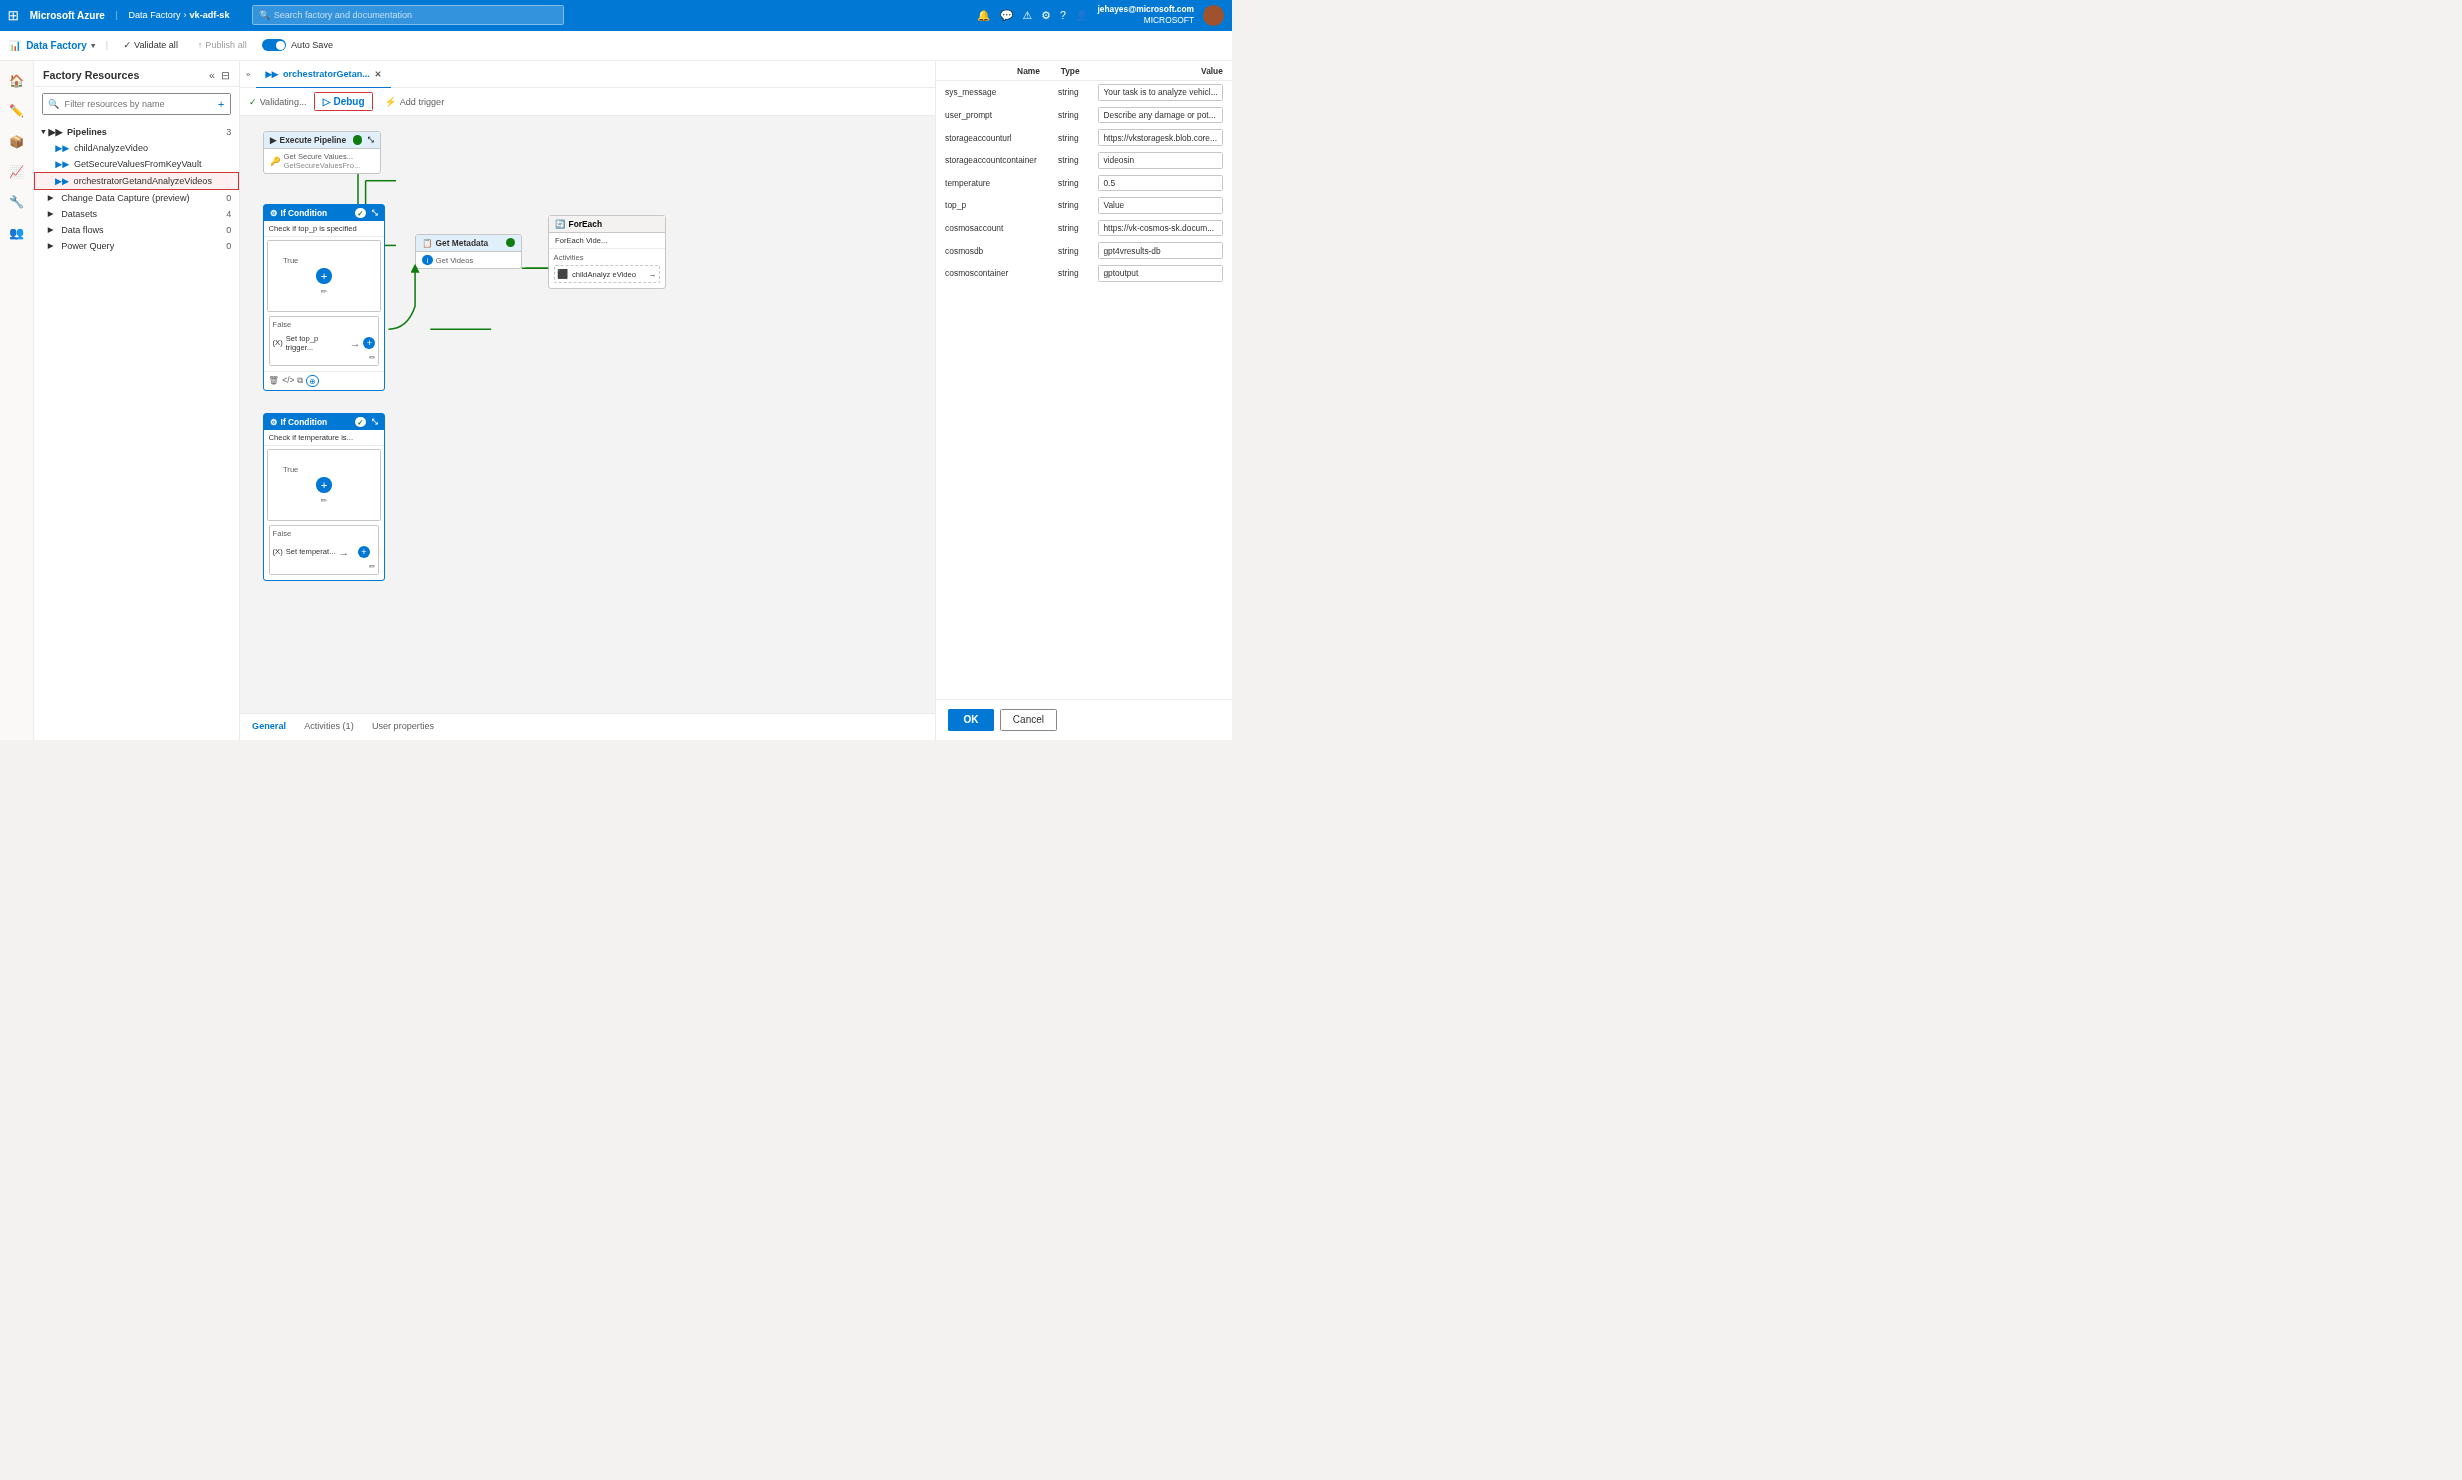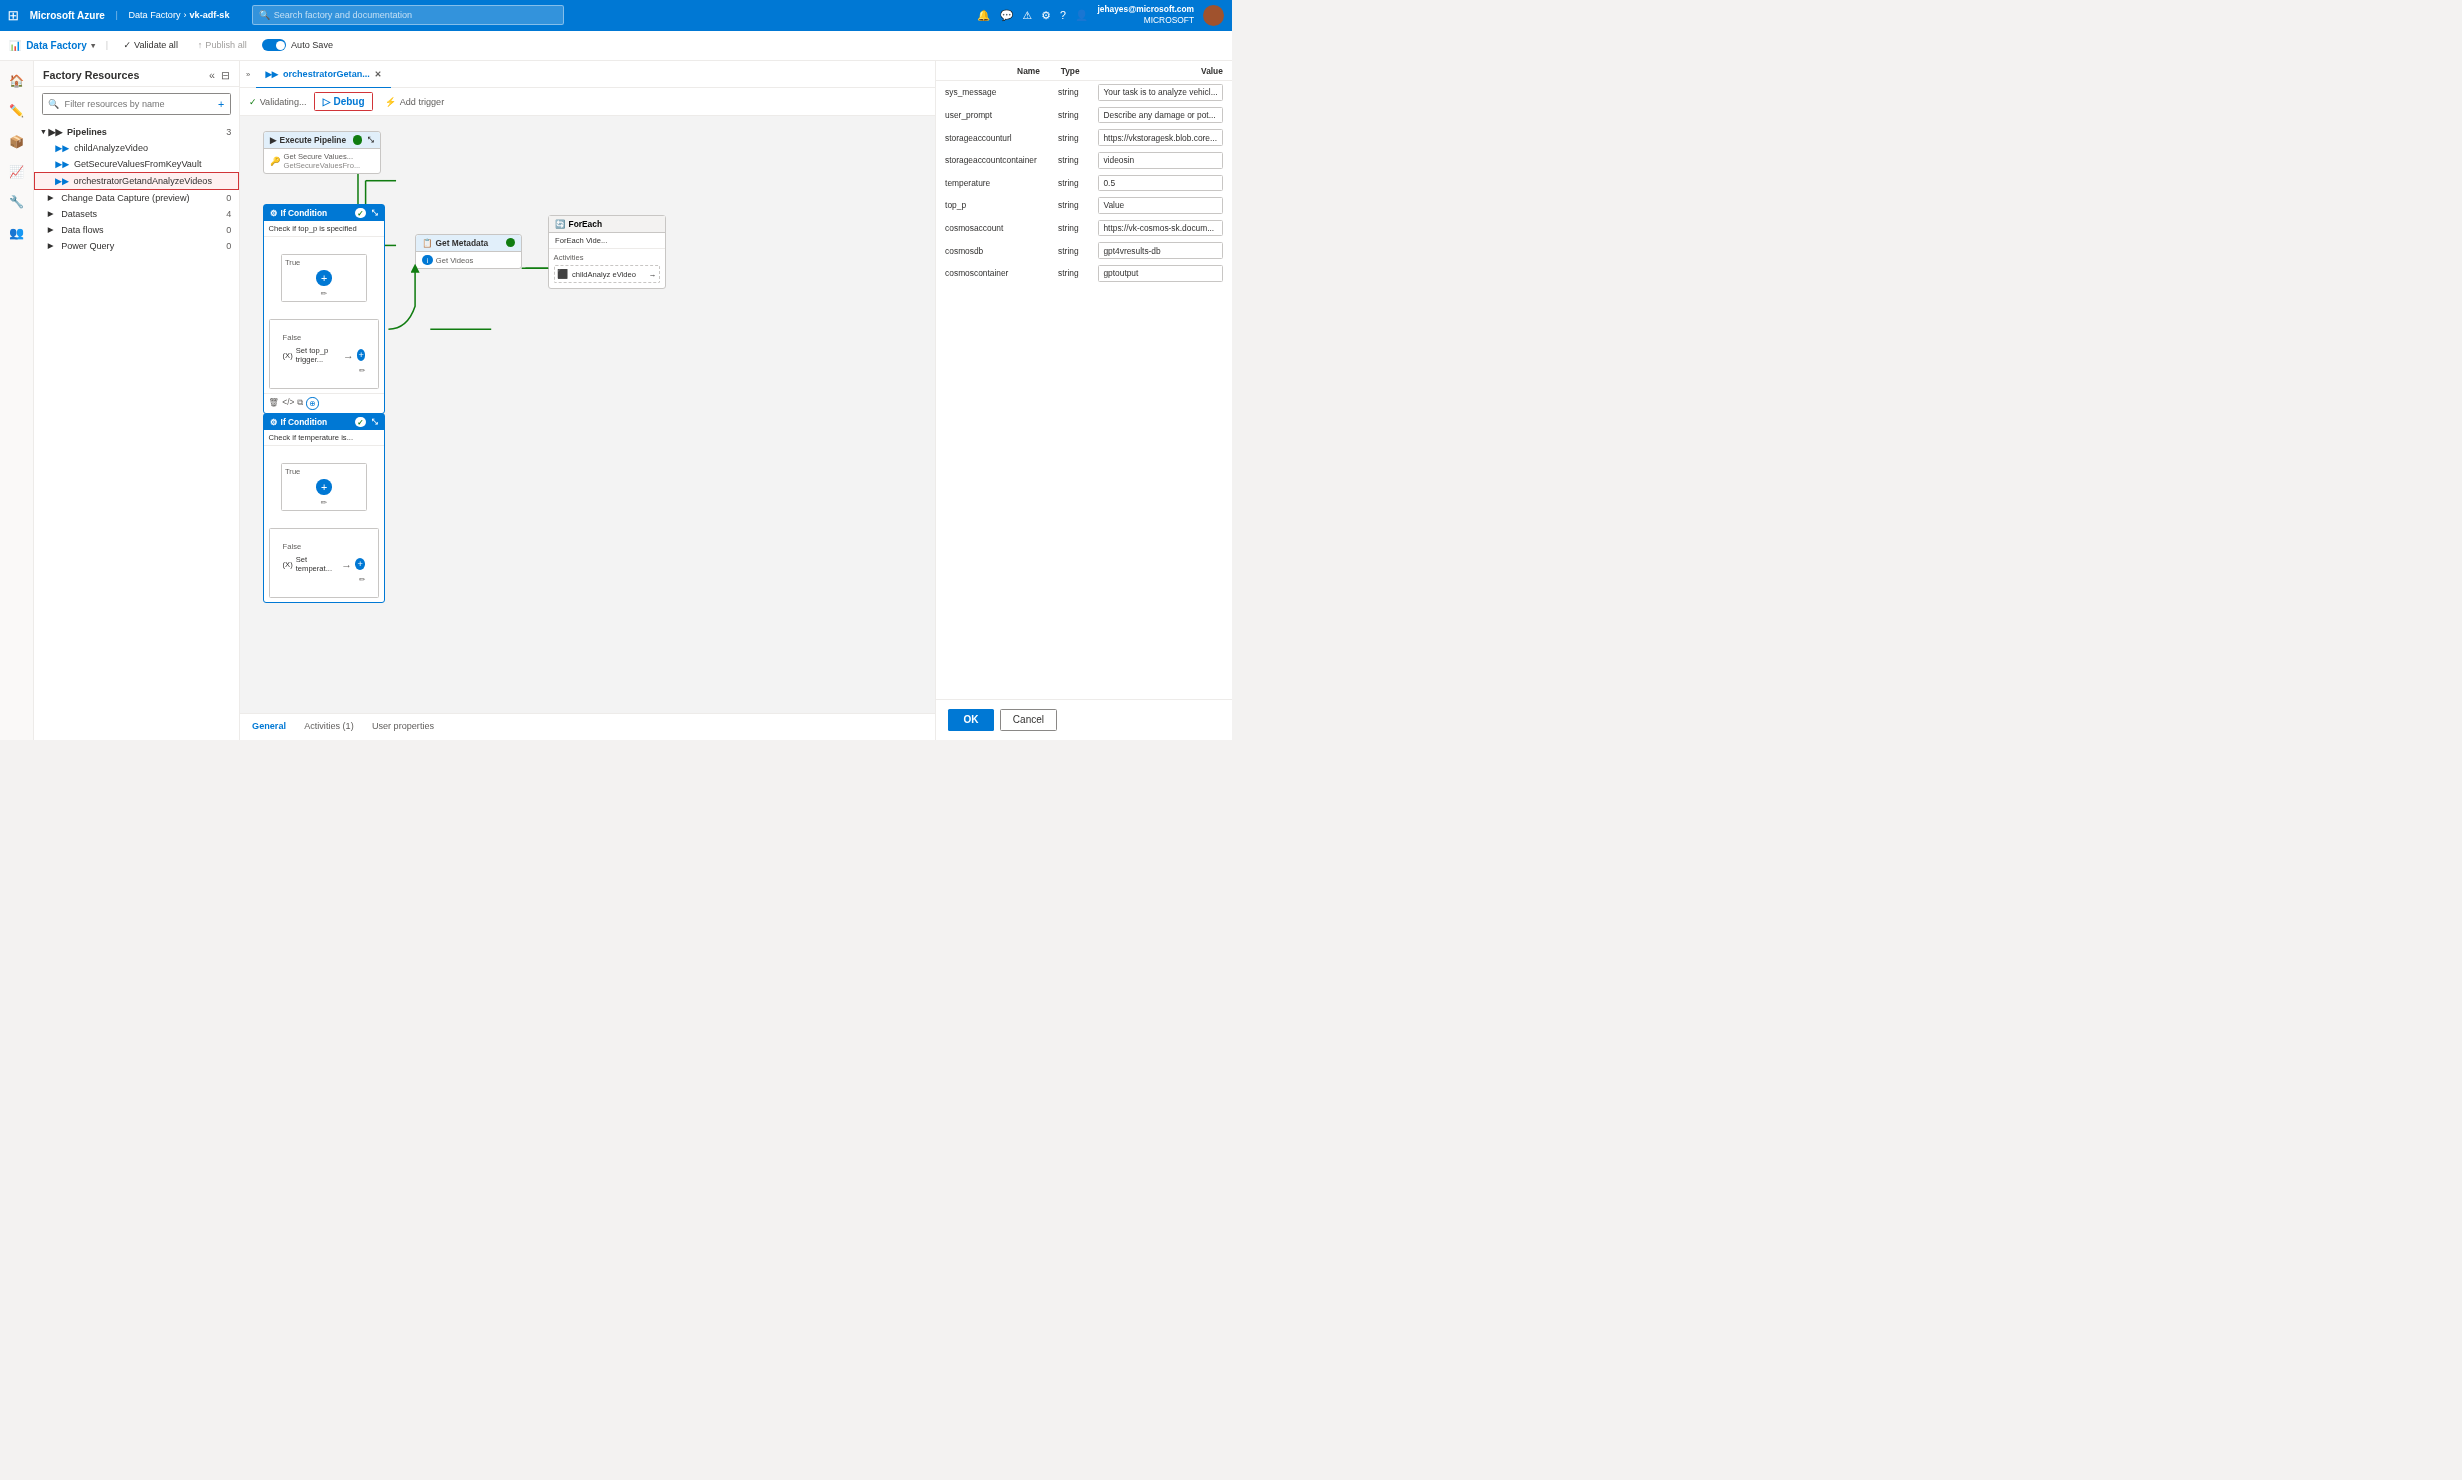"True" .if-true-section { margin: 17px -> 3px; padding: 3px -> 15px }
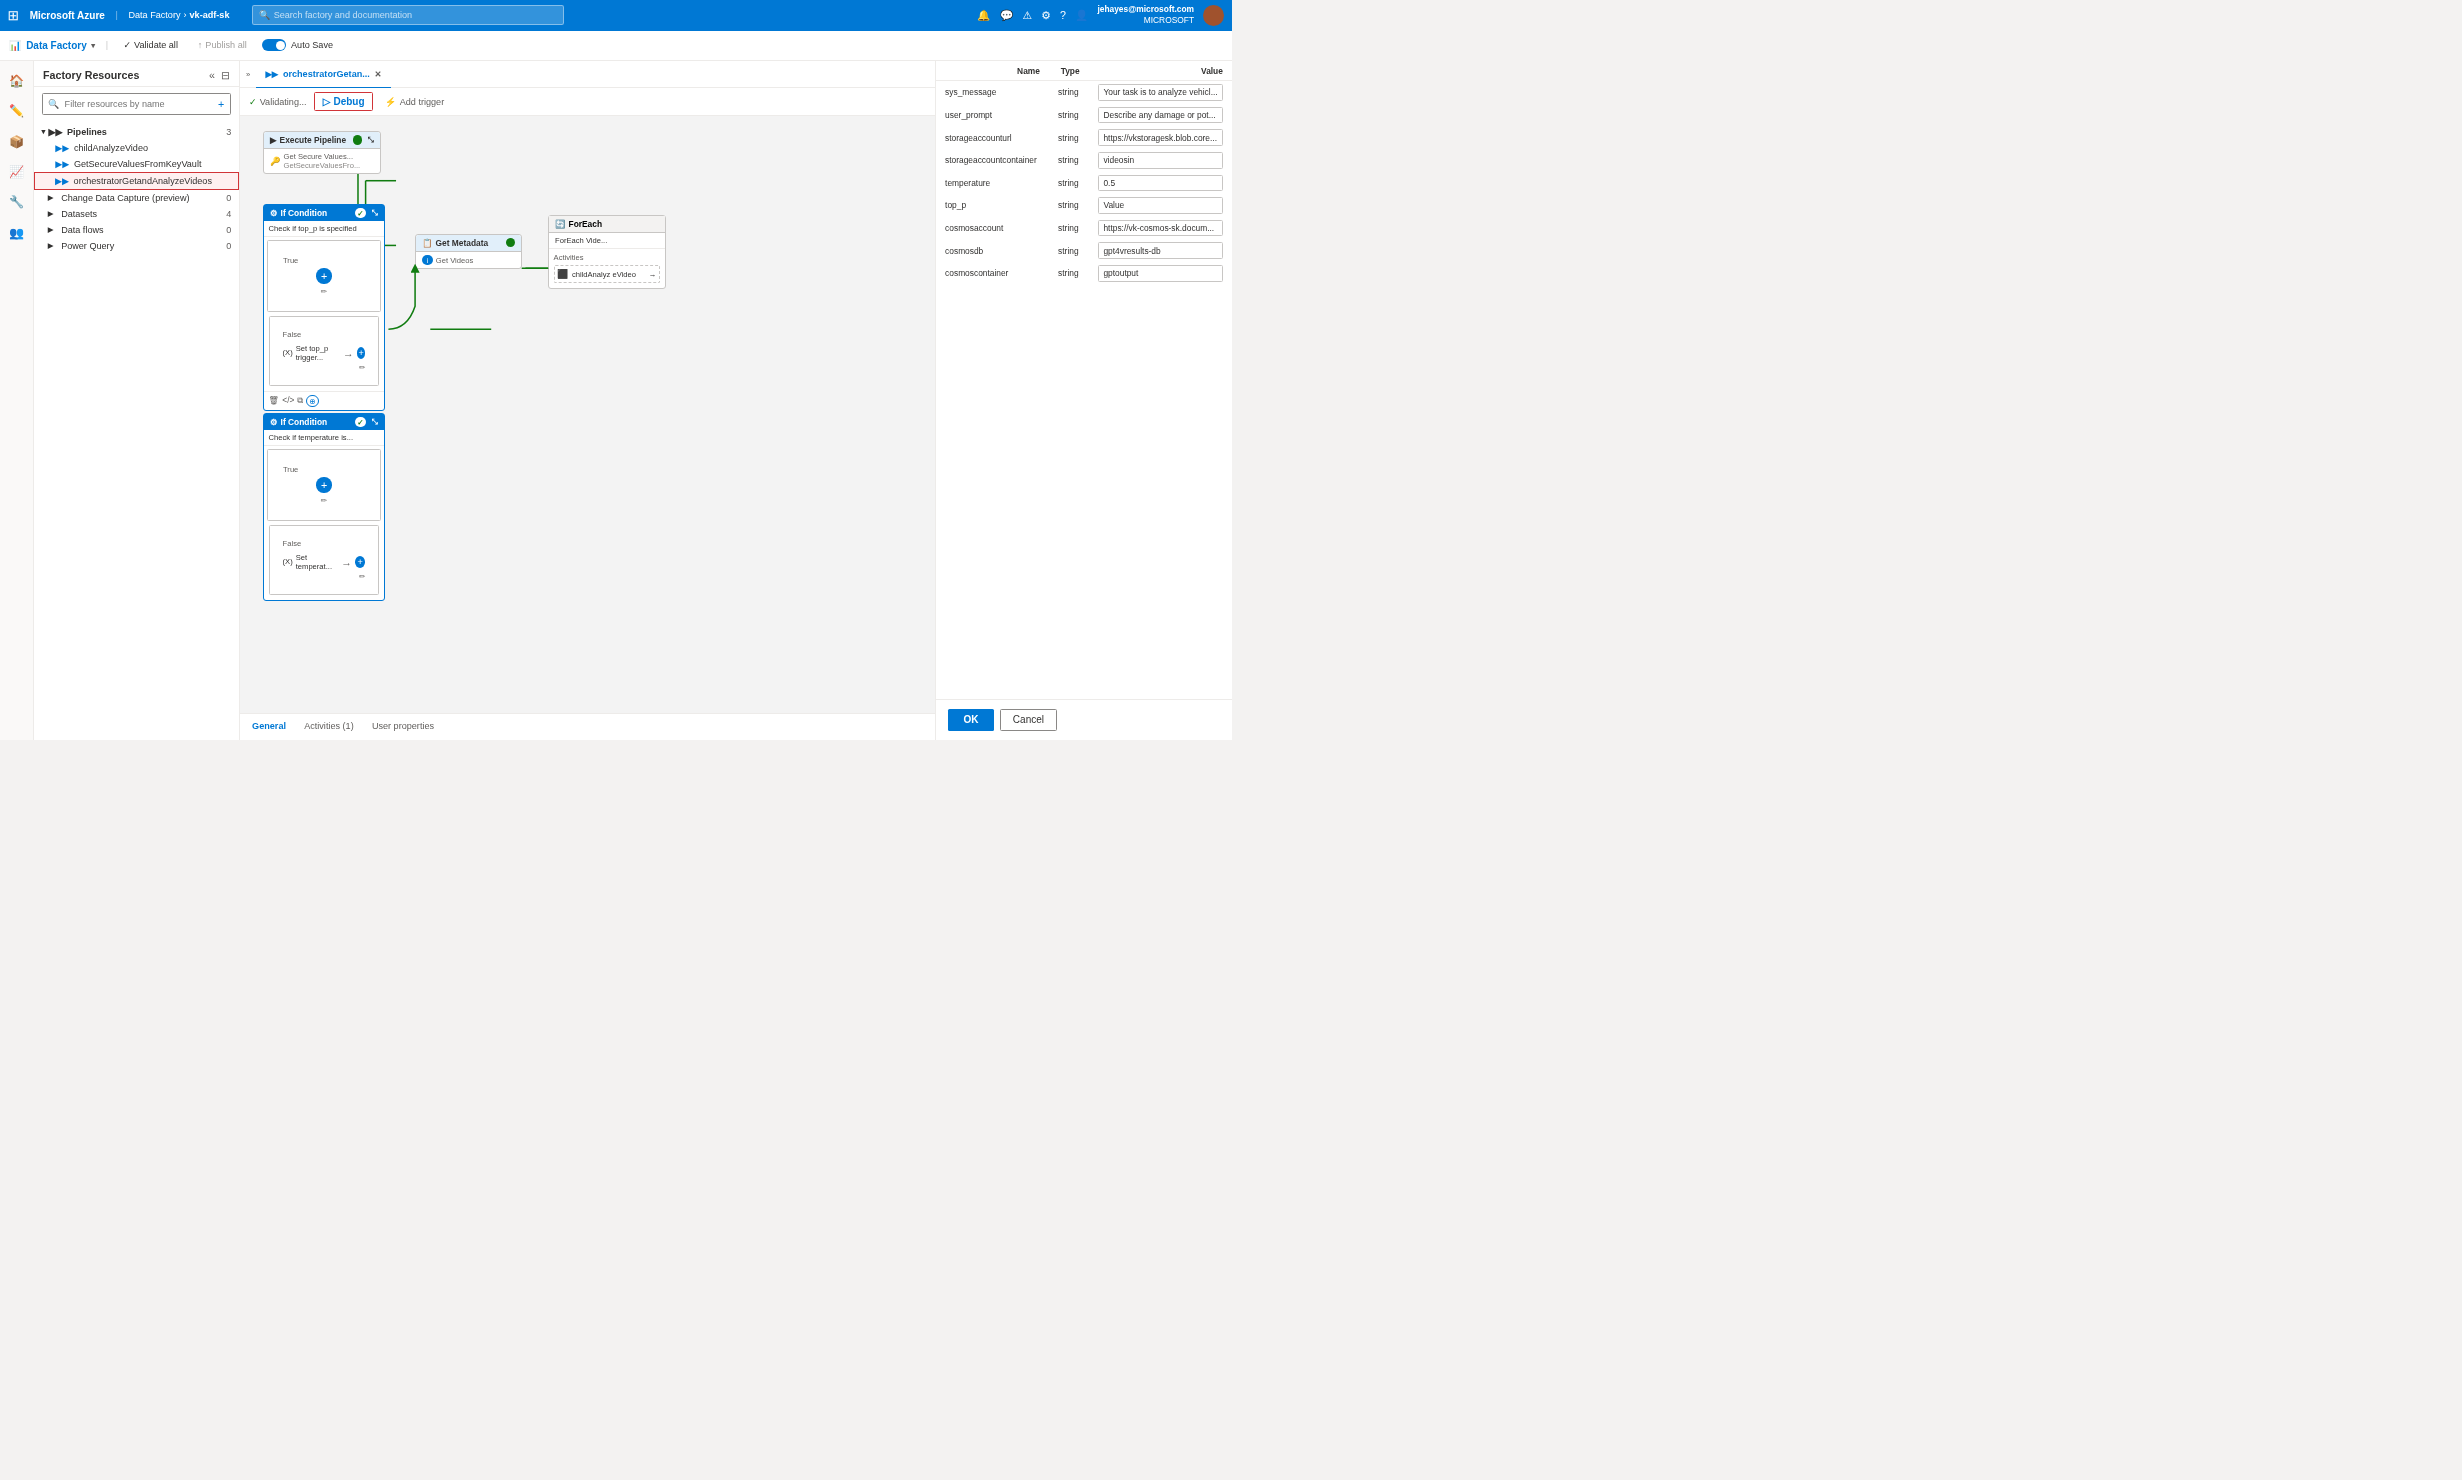"False" .if-false-section { padding: 13px -> 3px }
